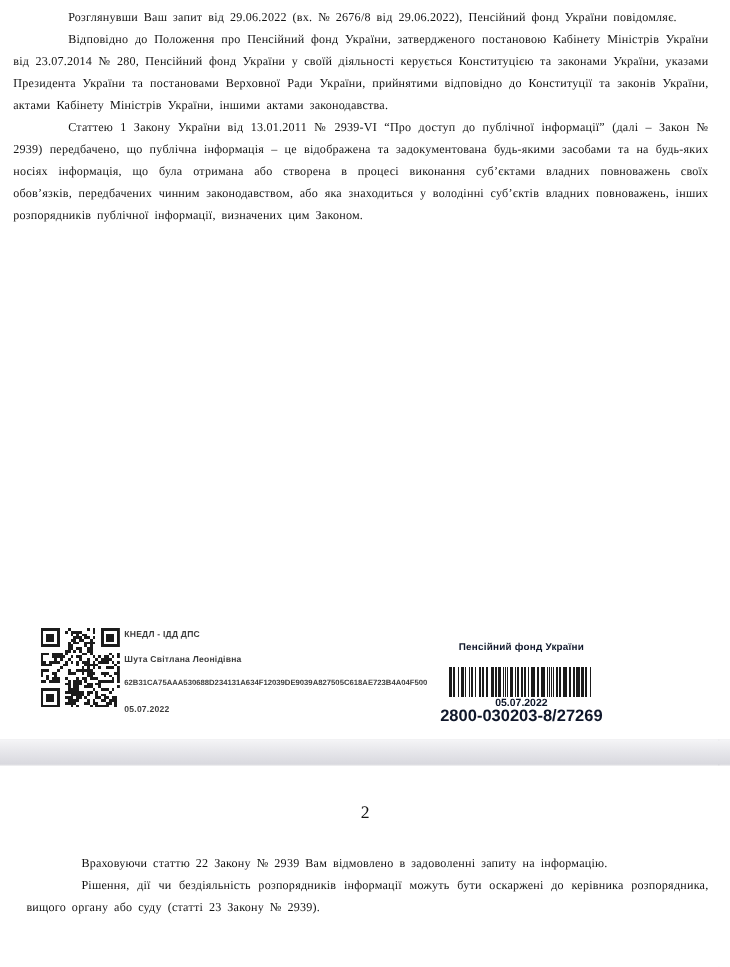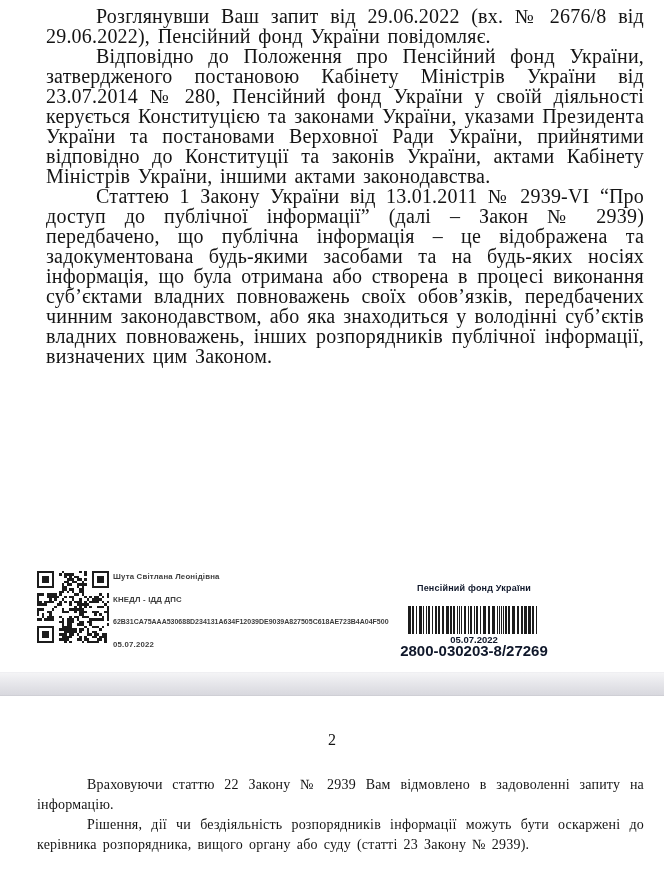"Розглянувши Ваш запит від 29.06.2022" .doc-text { font-size: 20px -> 11px; padding: 6px 20px 0 46px -> 6px 20px 0 12px }
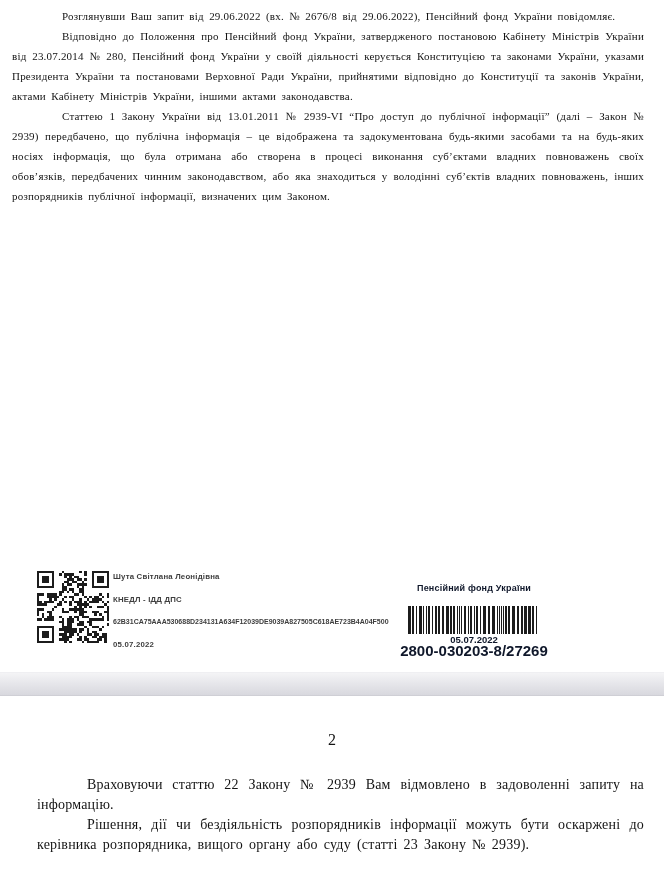"Шута Світлана Леонідівна" div.sig-line { order: before "КНЕДЛ - ІДД ДПС" -> after "КНЕДЛ - ІДД ДПС" }
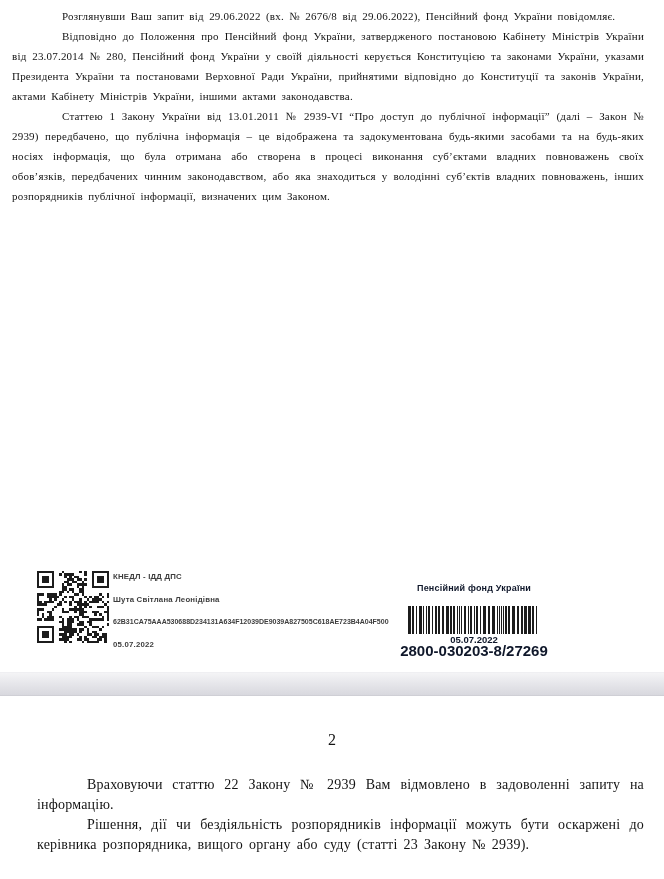"Враховуючи статтю 22 Закону №" .doc-text-2 { font-size: 14px -> 11px; padding: 0 20px 0 37px -> 0 20px 0 24px }
